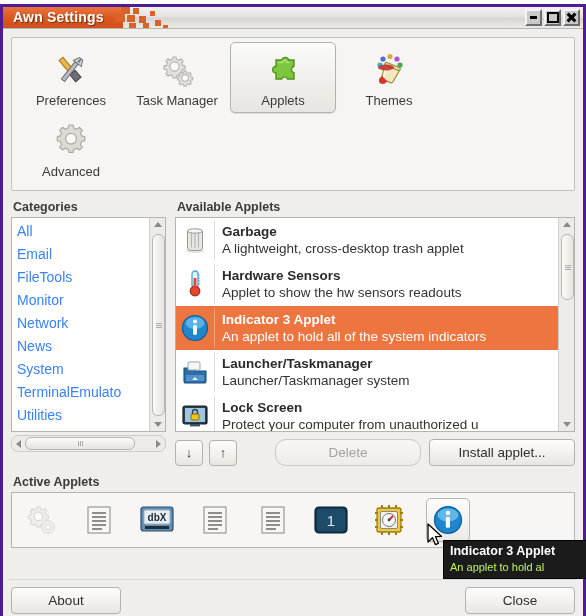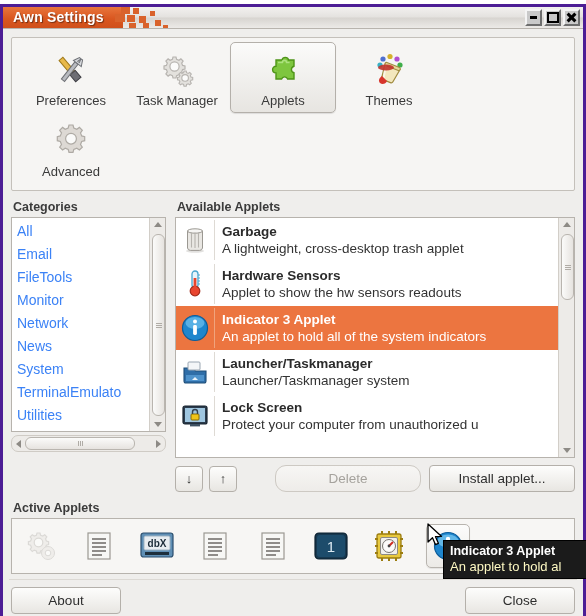"Garbage" .appbox { height: 241px -> 215px }
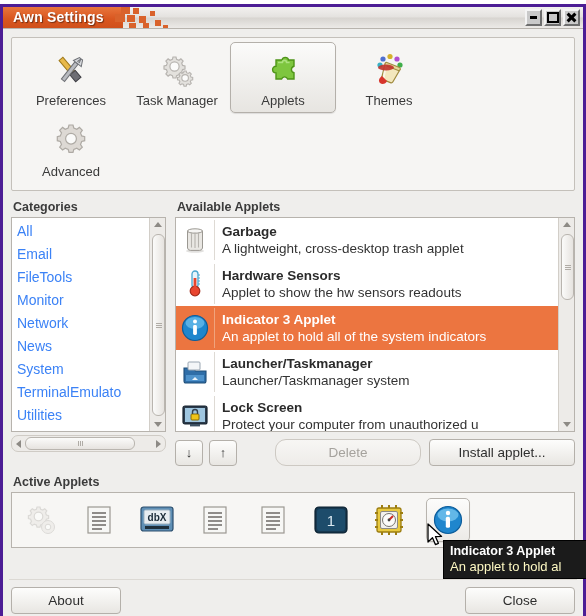"An applet to hold al" .tdesc { color: #fef9c3 -> #bef264; font-size: 13px -> 11px }
